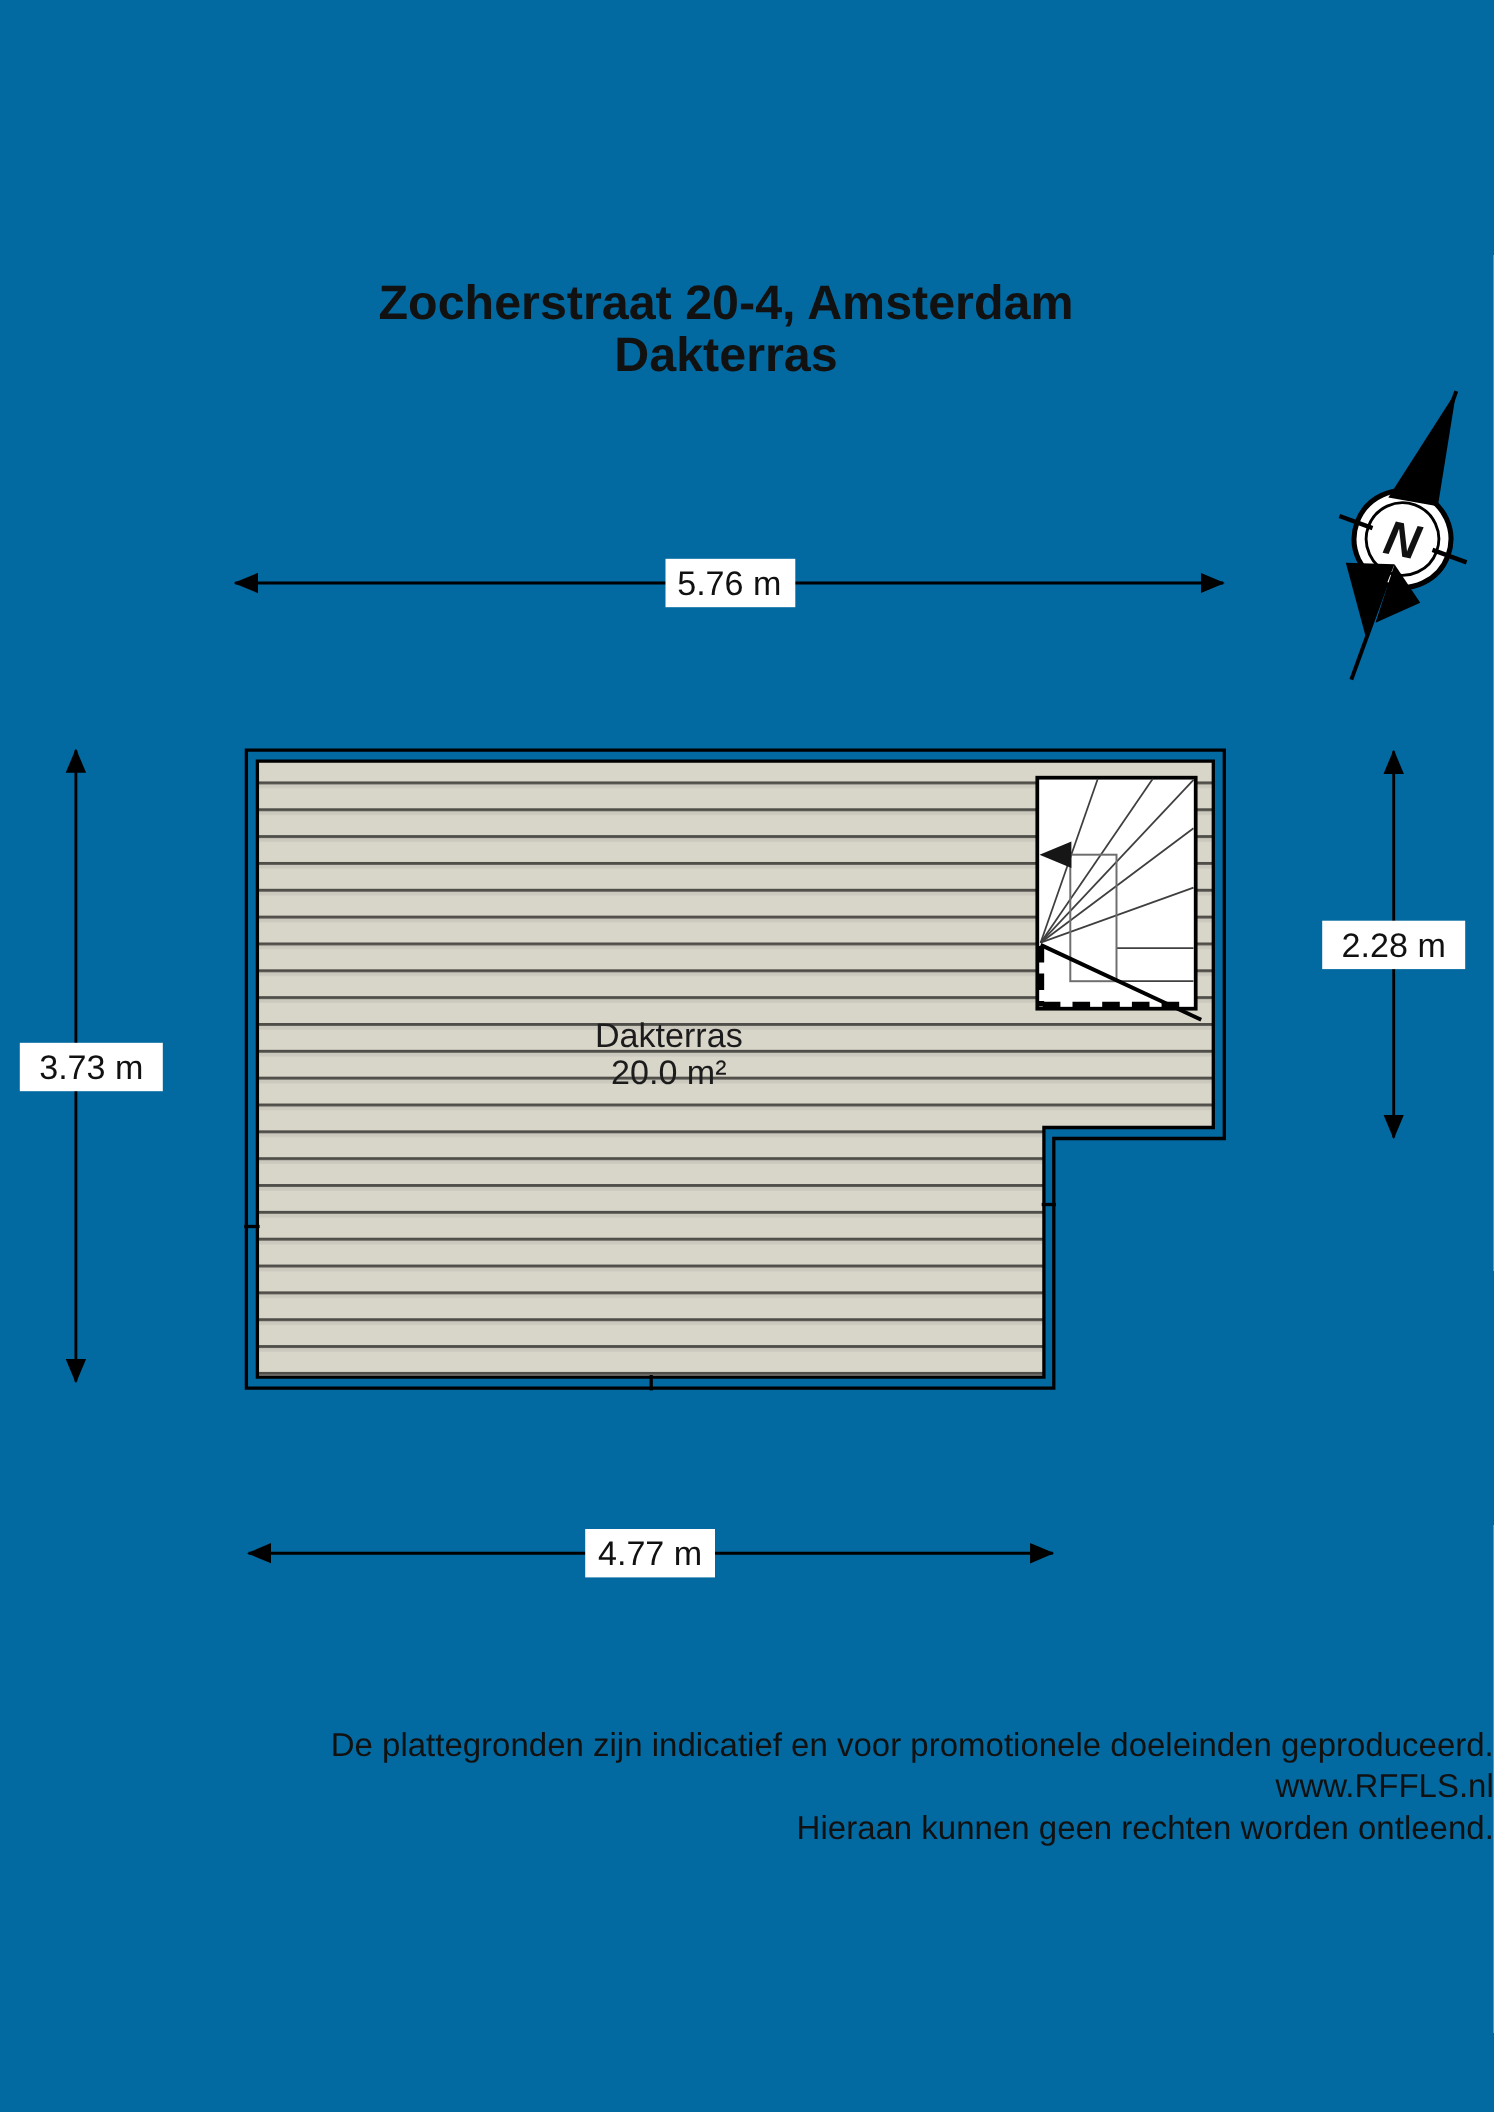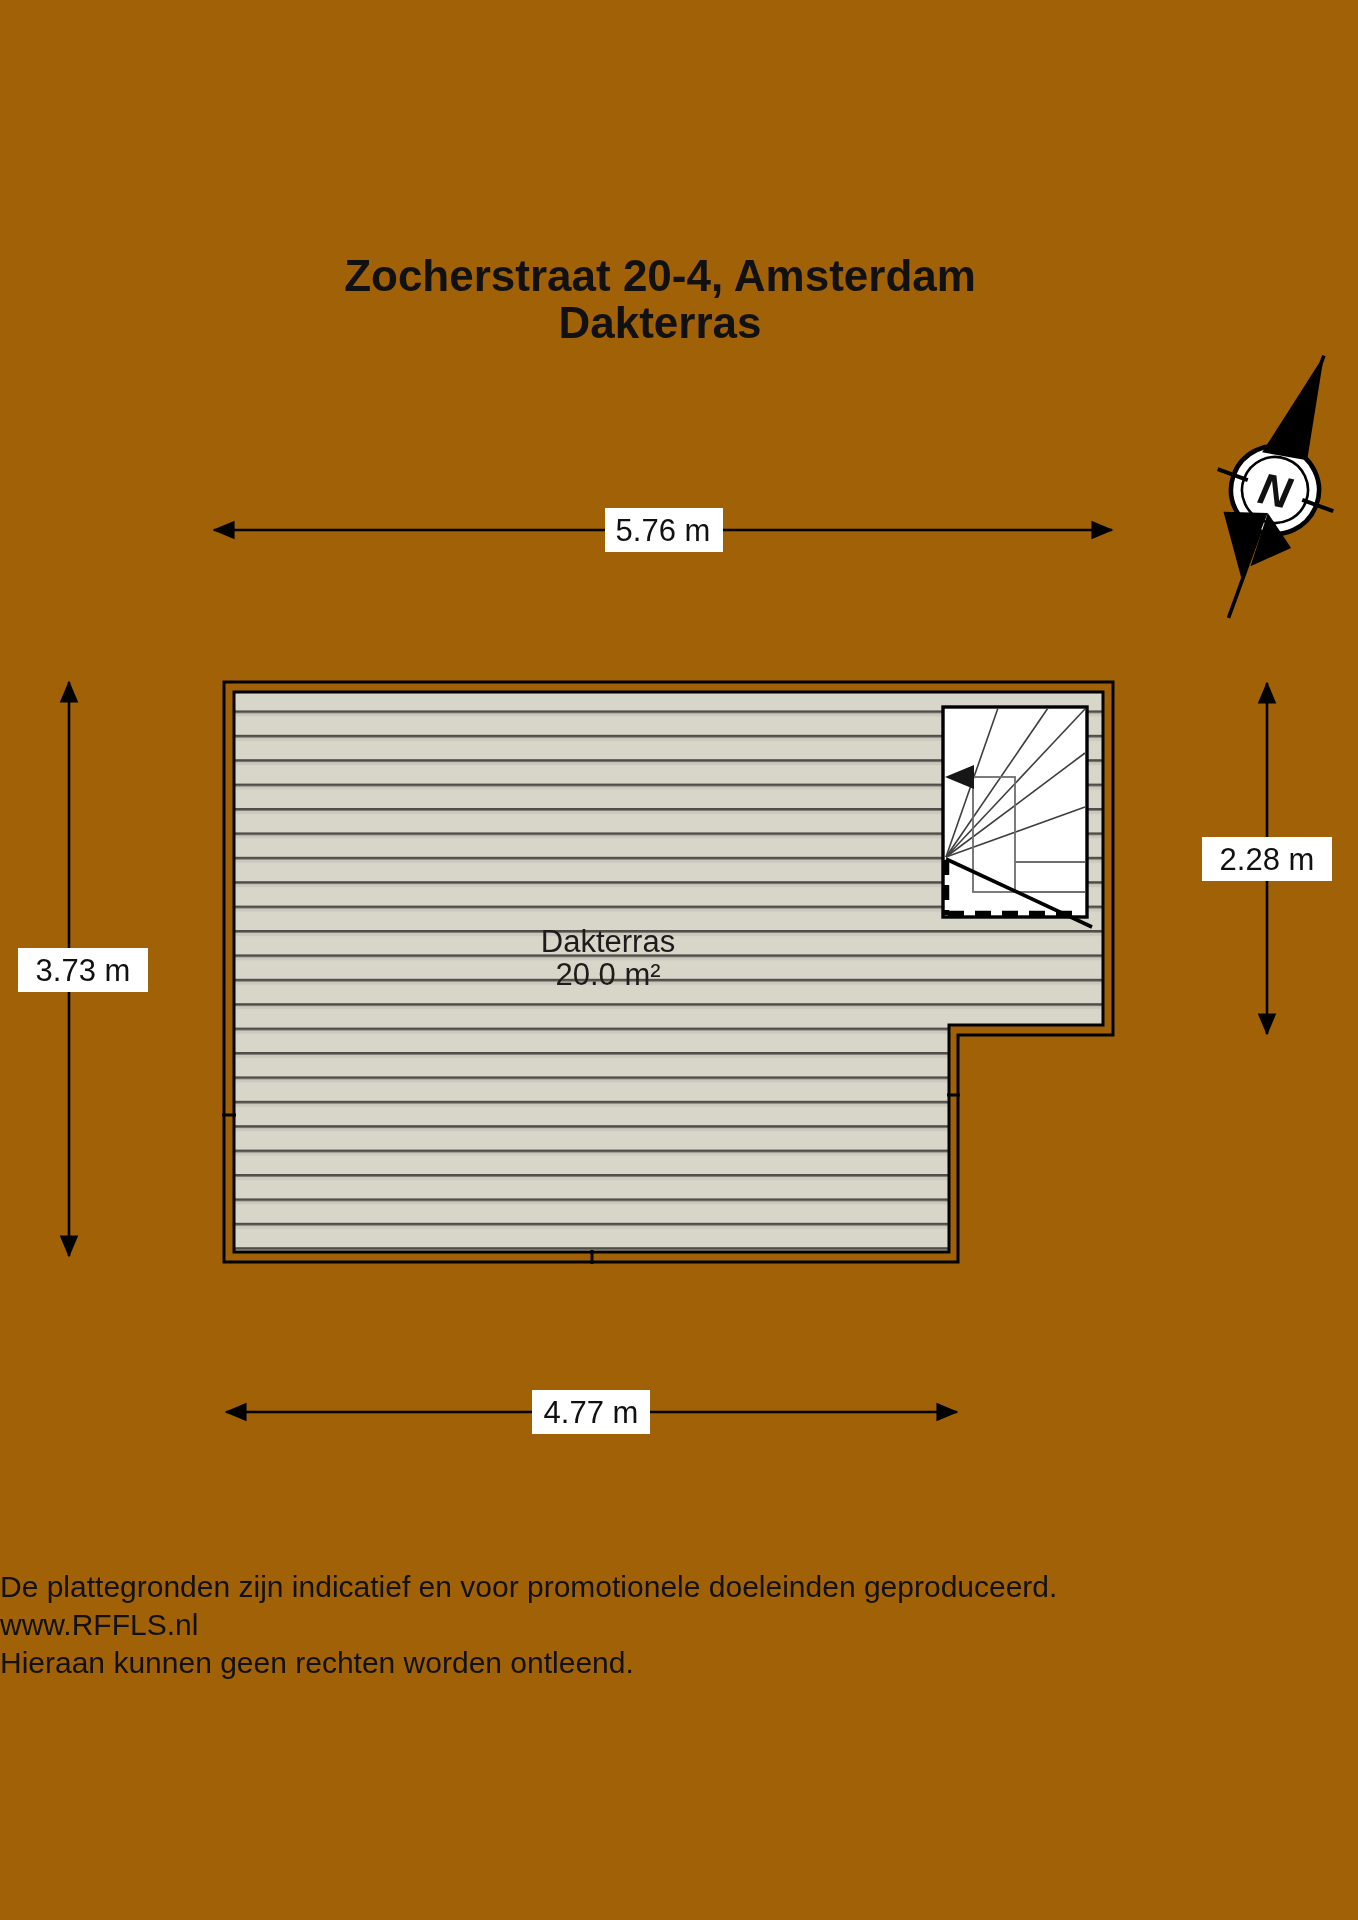"Zocherstraat 20-4, Amsterdam" .page { background: #a16207 -> #0369a1 }
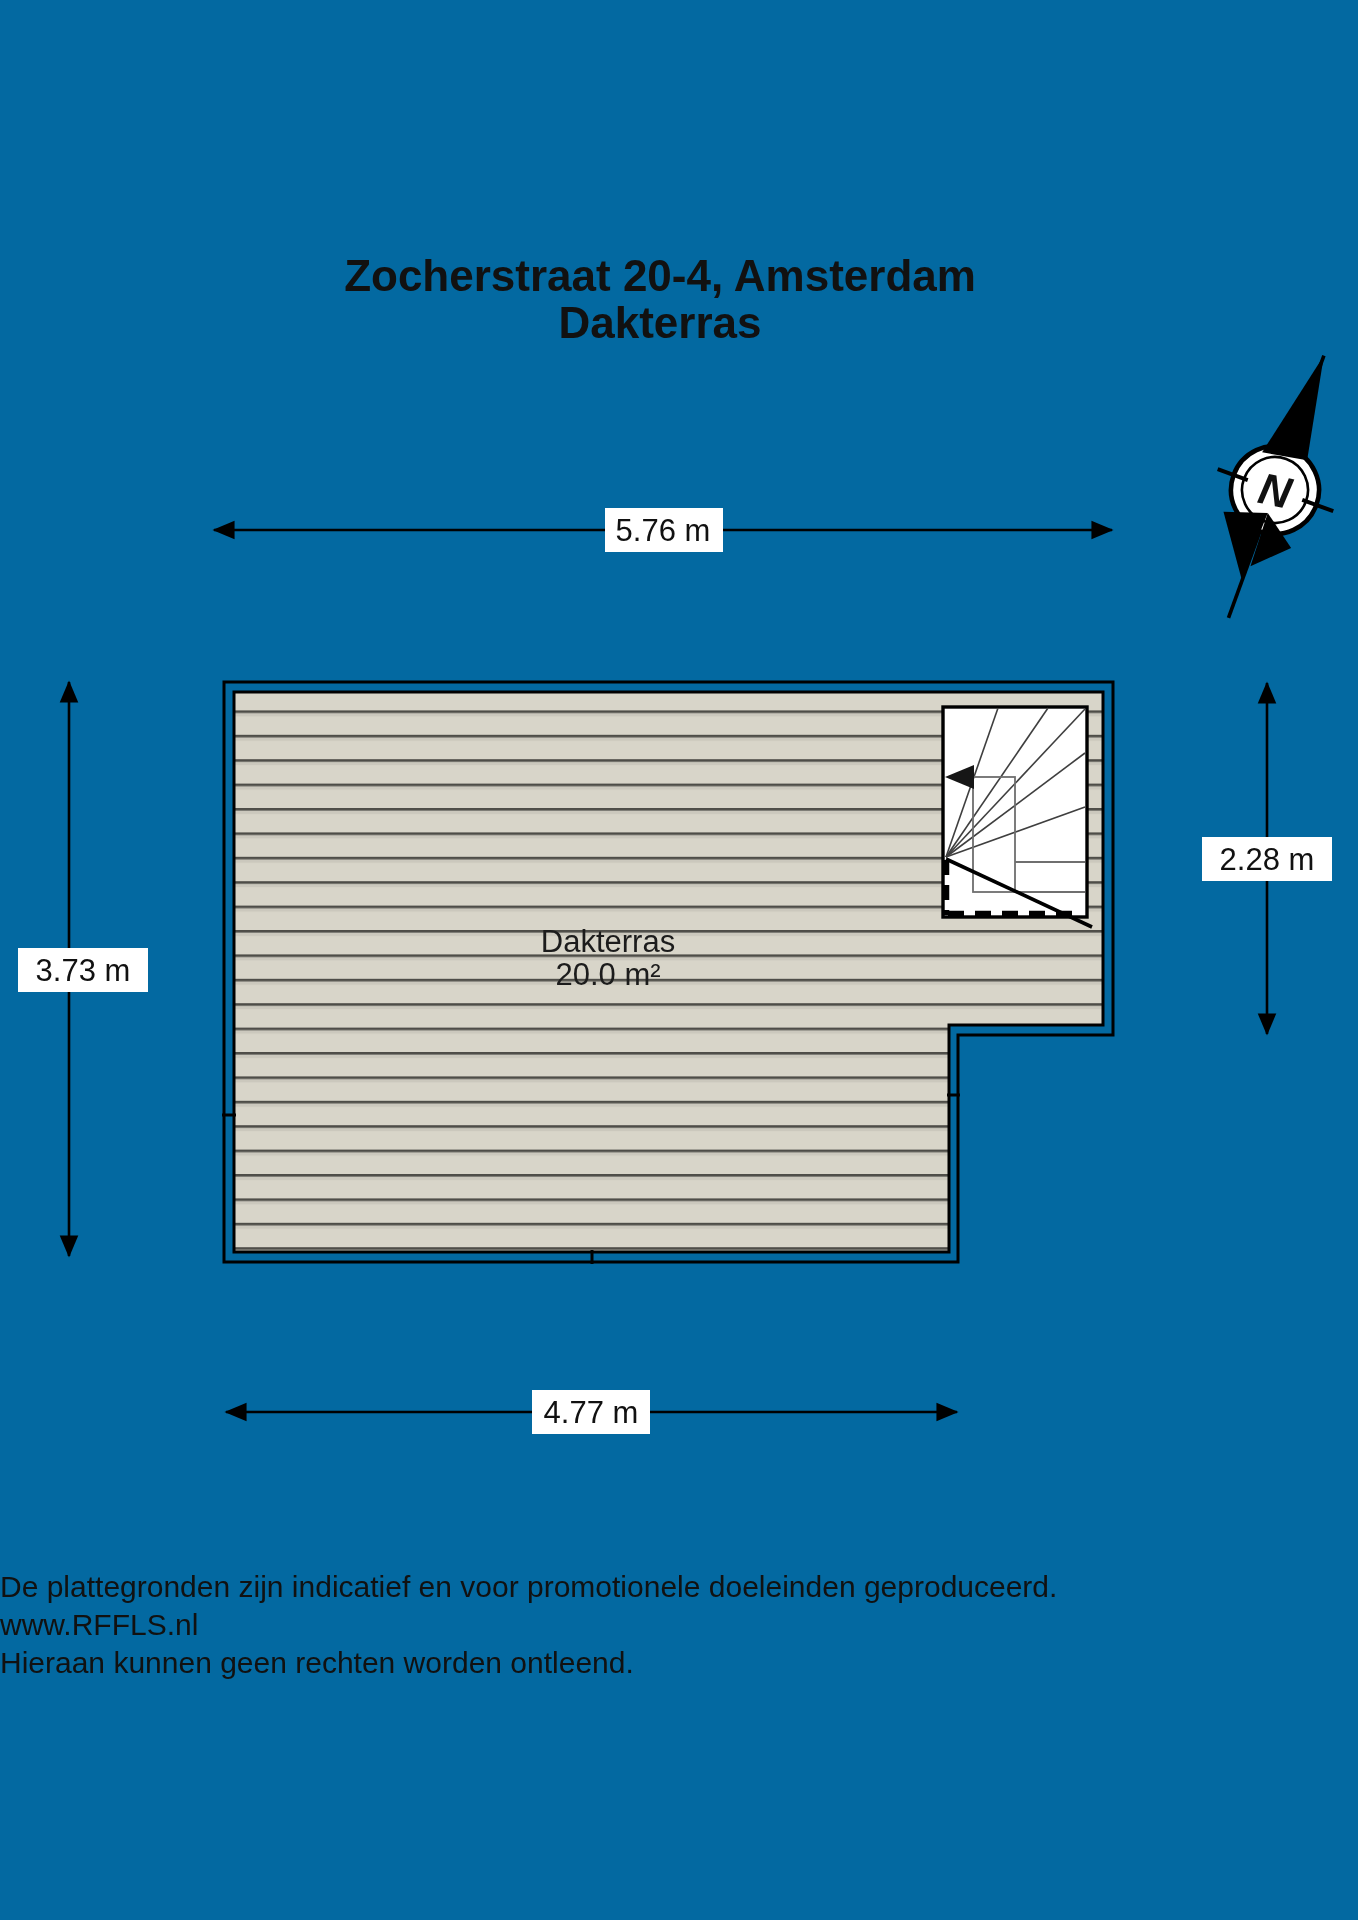"De plattegronden zijn indicatief en" .footer { text-align: left -> right }
